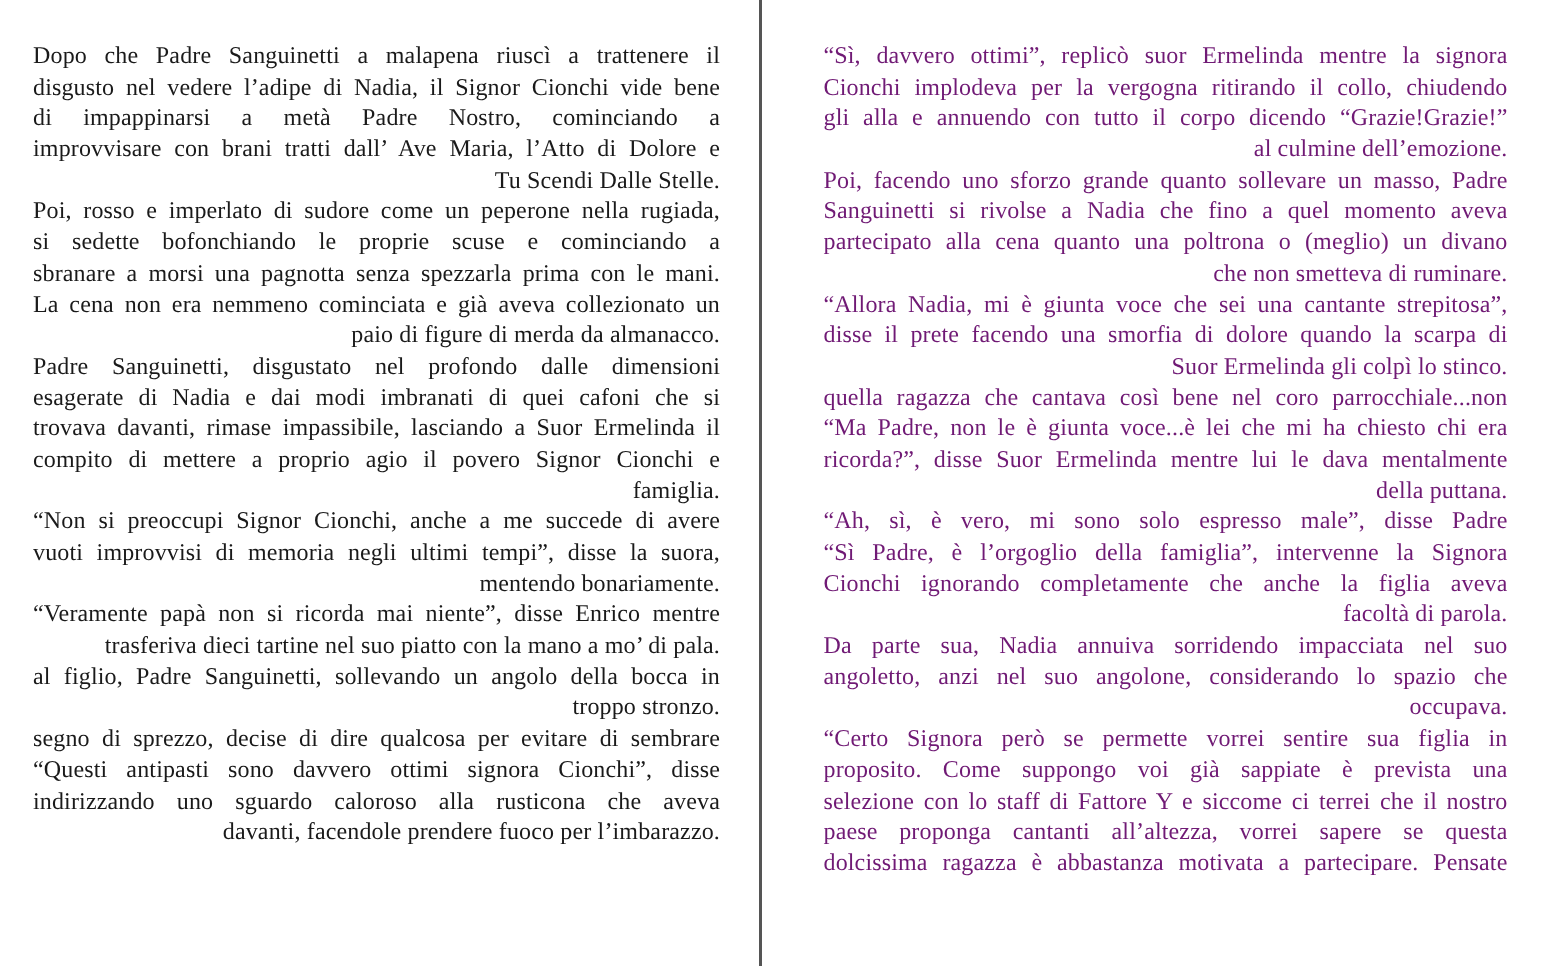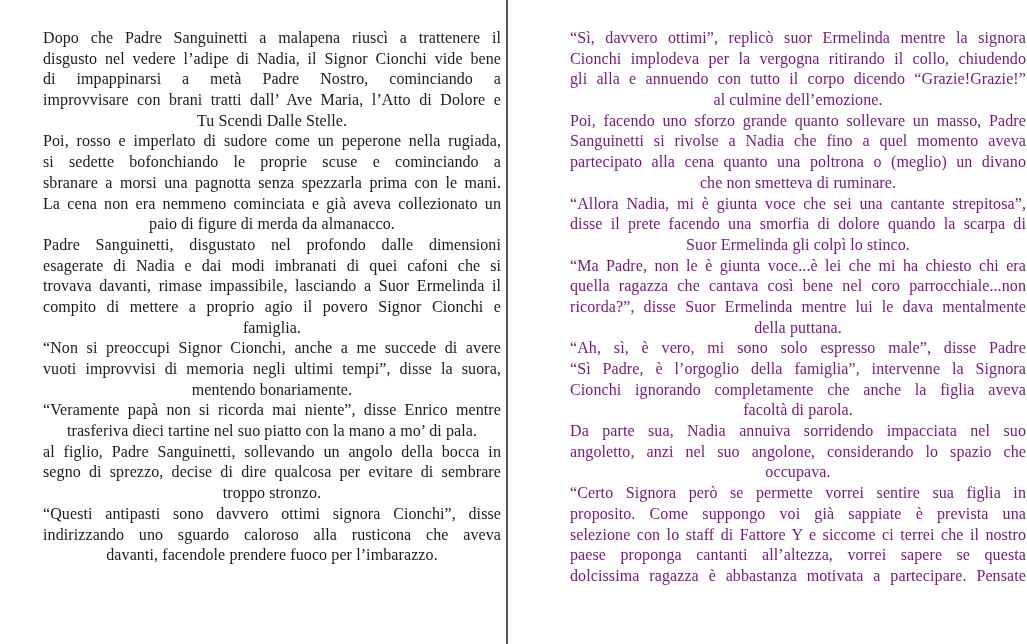"Dopo che Padre Sanguinetti a" .page { margin-left: 21px -> none }
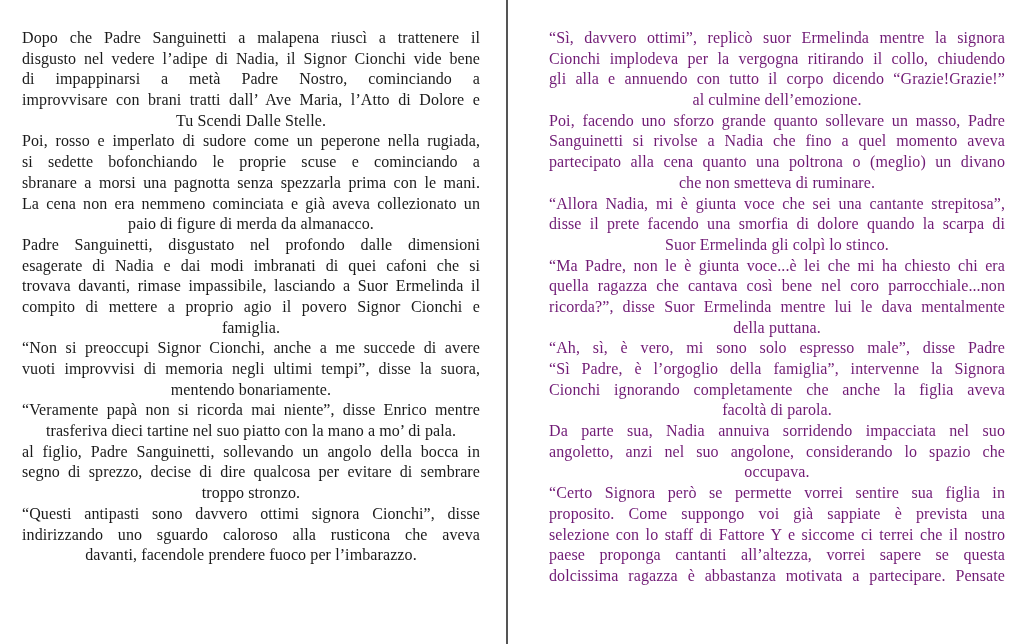"al culmine dell’emozione." .line { text-align: center -> right }
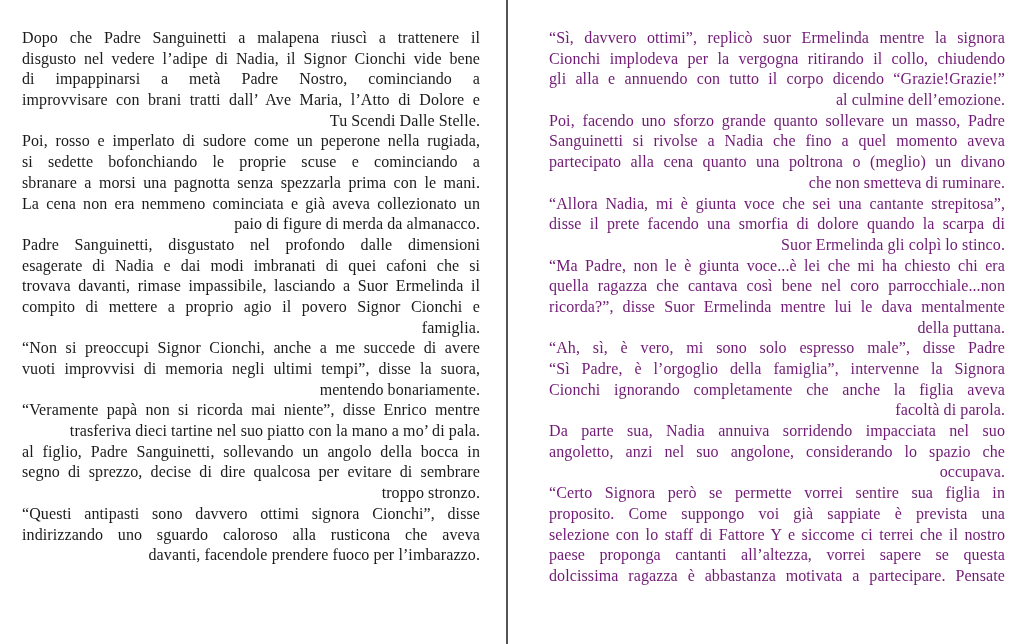"“Ma Padre, non le è" div.line { order: before "quella ragazza che cantava così" -> after "quella ragazza che cantava così" }
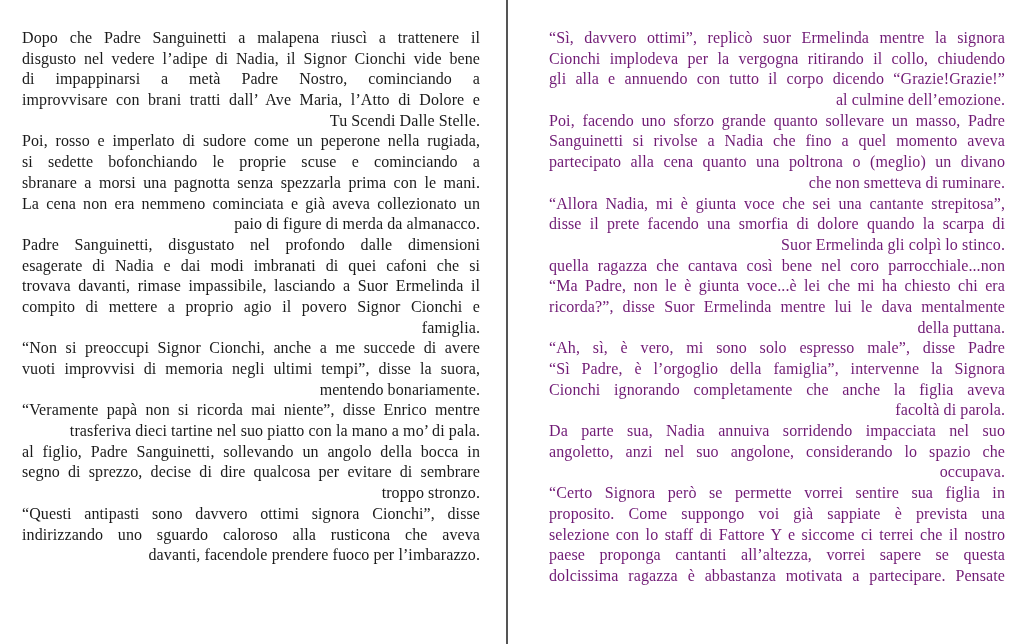"segno di sprezzo, decise di" div.line { order: before "troppo stronzo." -> after "troppo stronzo." }
